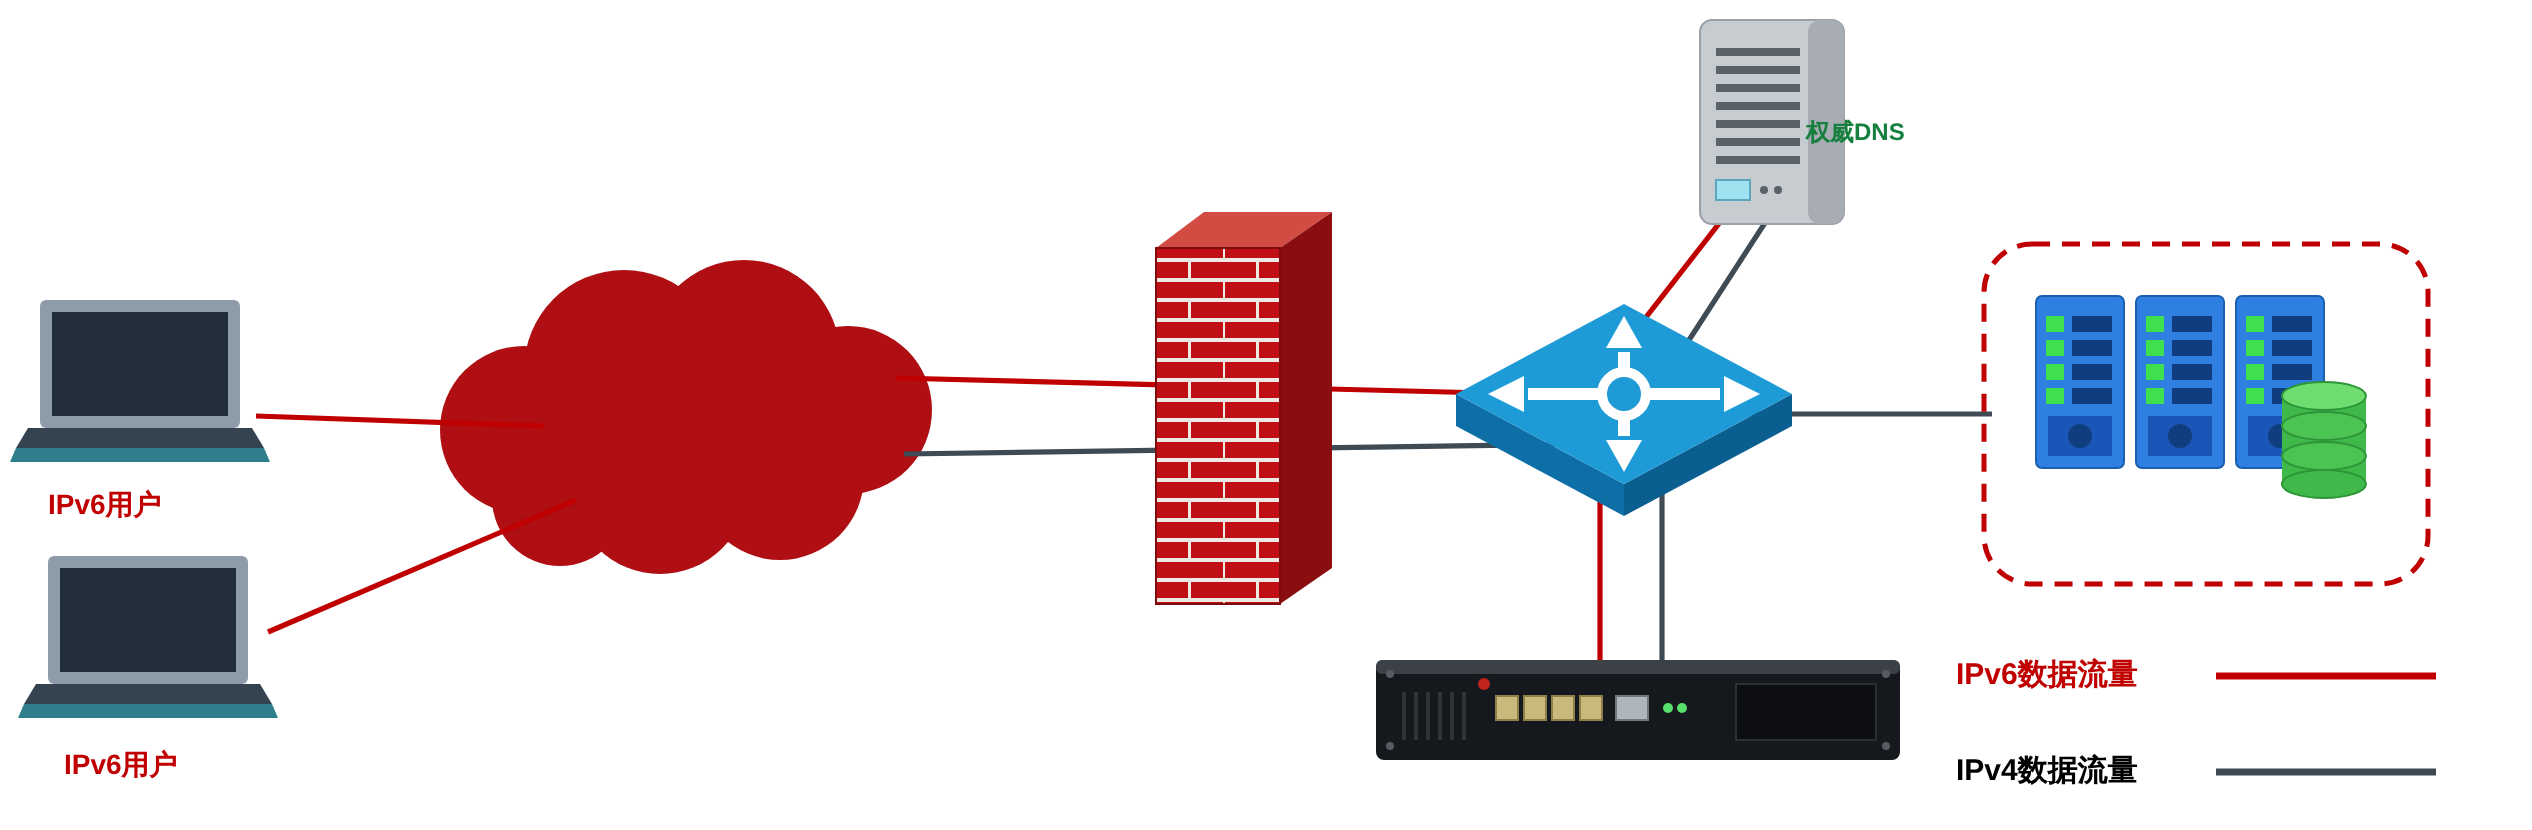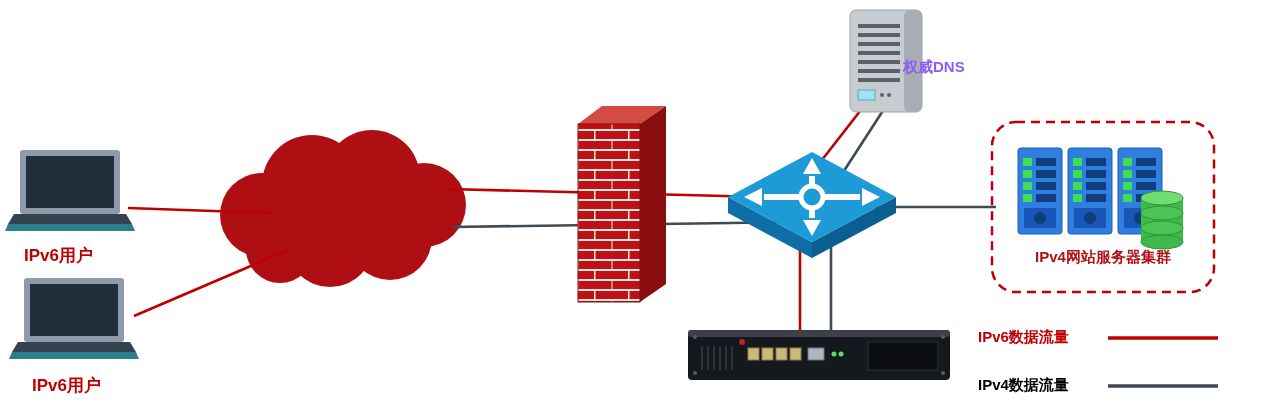"权威DNS" .lbl-dns { color: #8b5cf6 -> #15803d; font-size: 15px -> 12px }
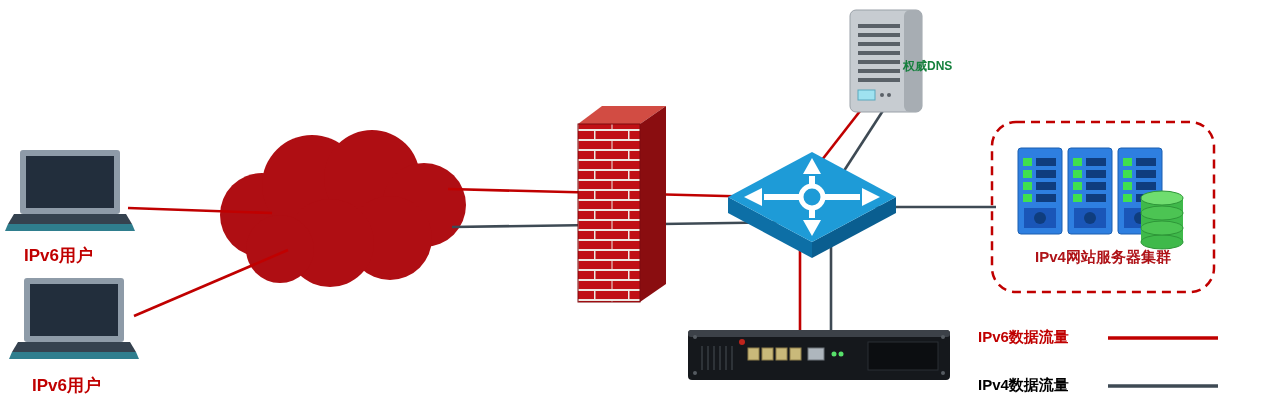"IPv6用户" .lbl-user { font-size: 17px -> 14px }
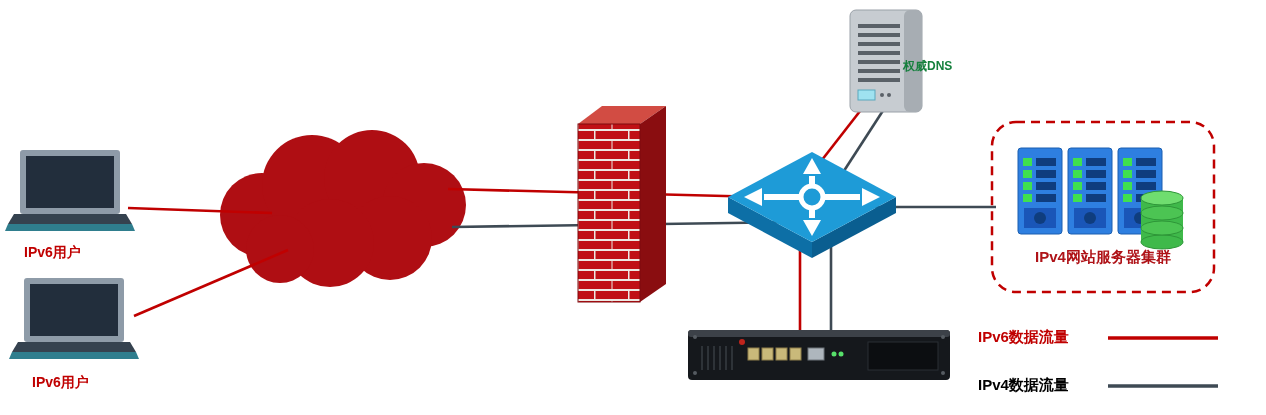"IPv4网站服务器集群" div.label { html: <div>IPv4网站服务器集群</div> -> none }
